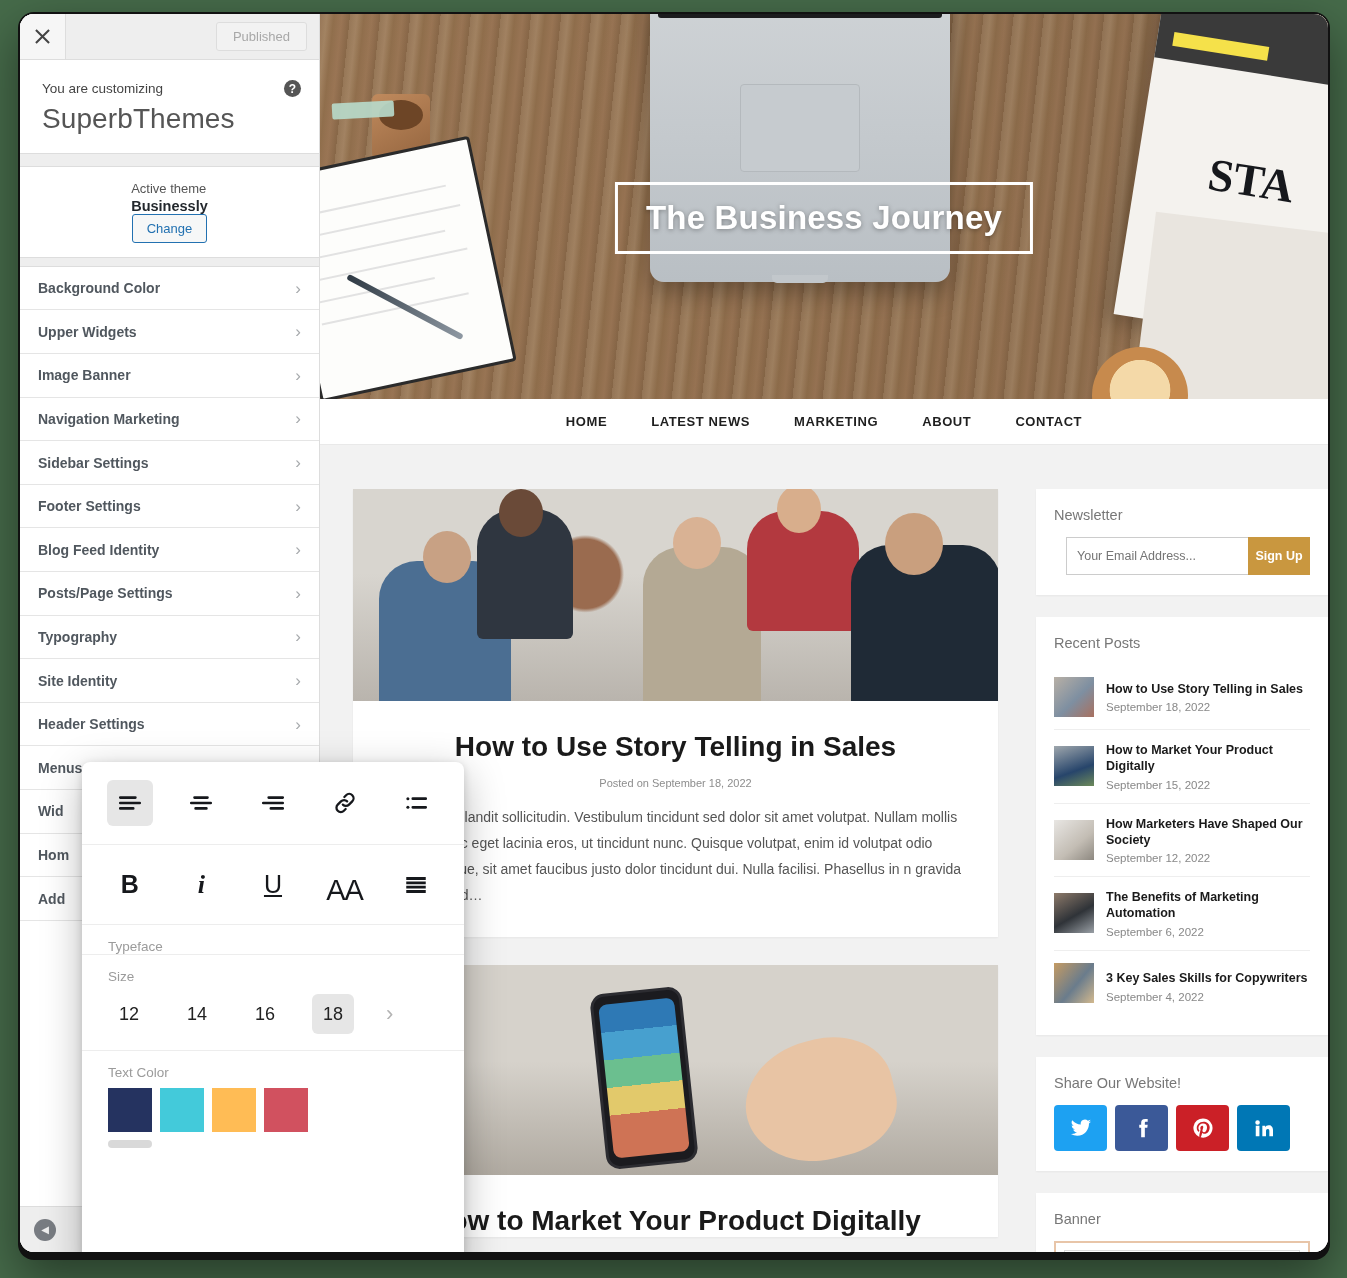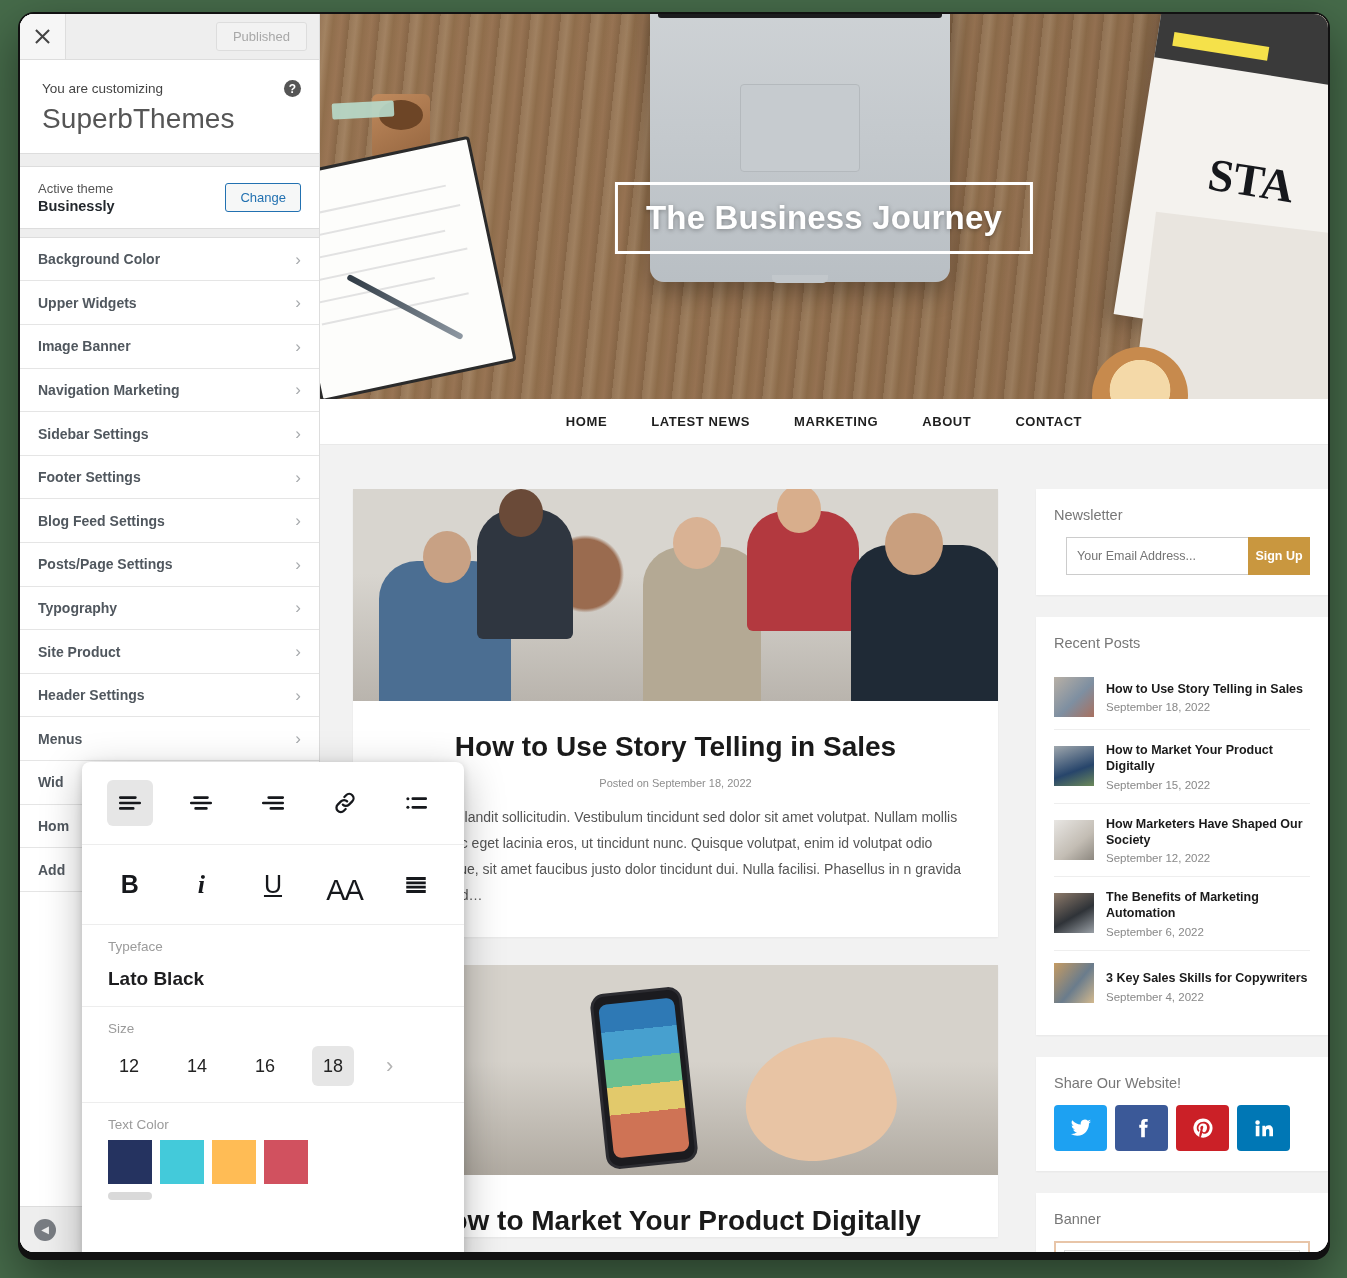"Active theme" .cz-theme { flex-direction: none -> column }
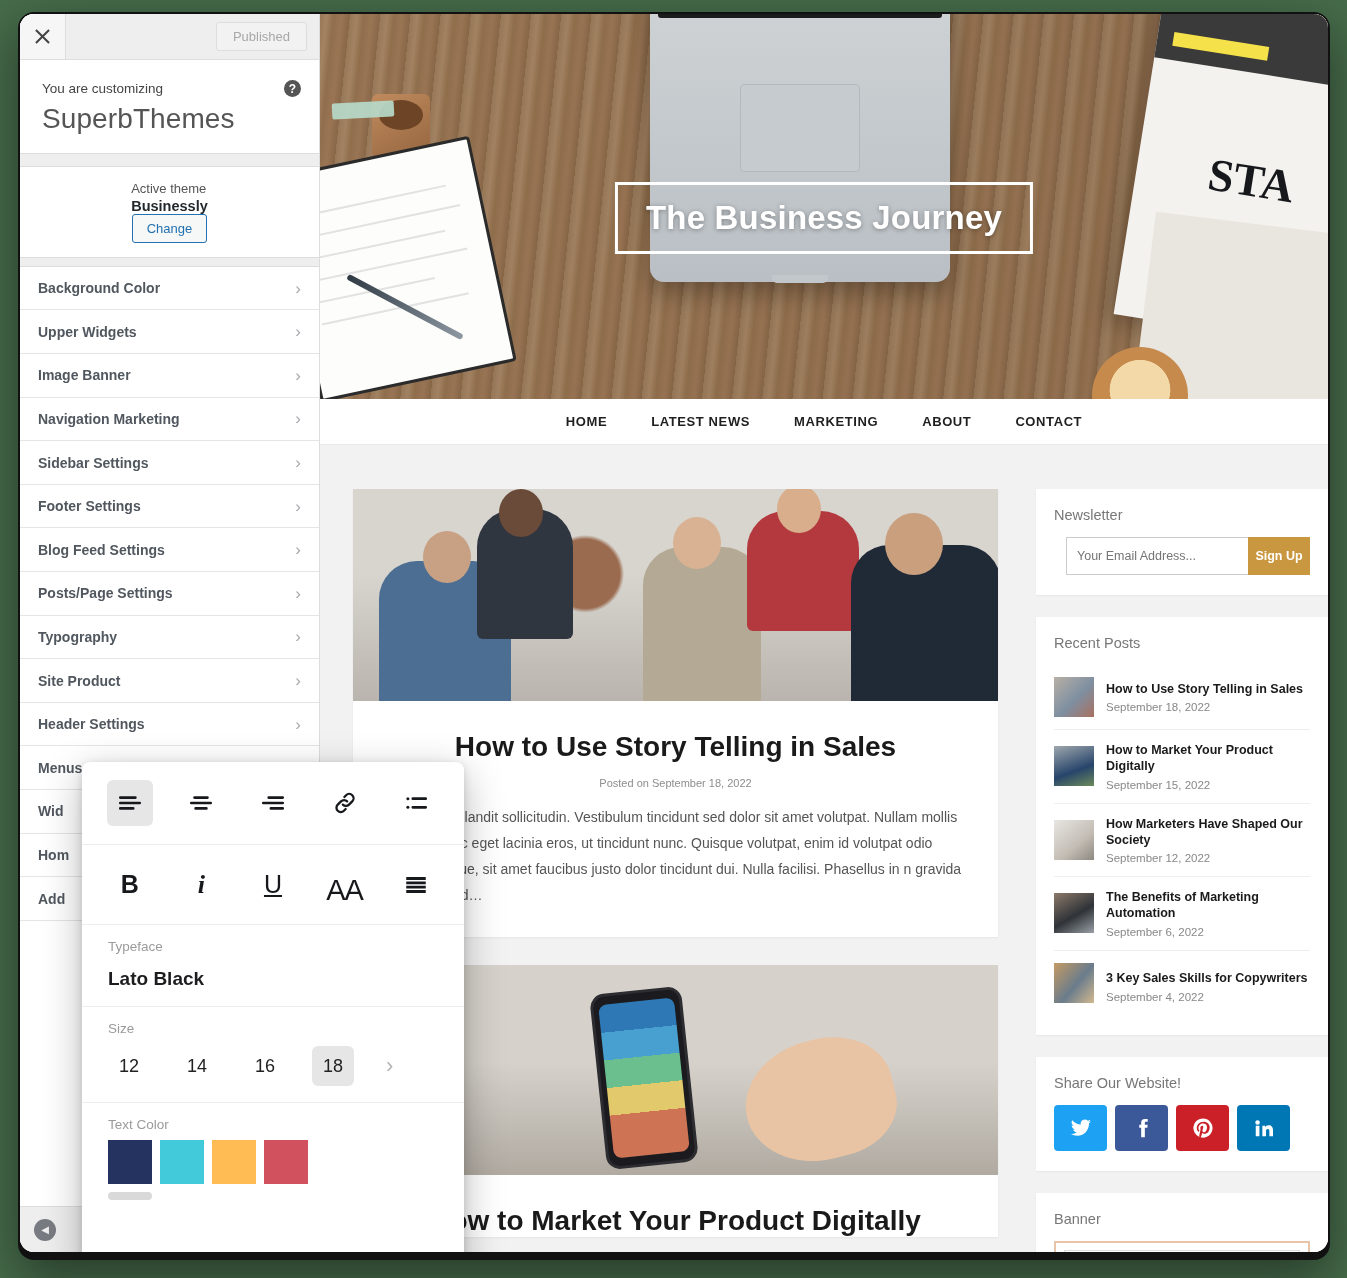"Blog Feed Settings" span.cz-item-label { text: Settings -> Identity }
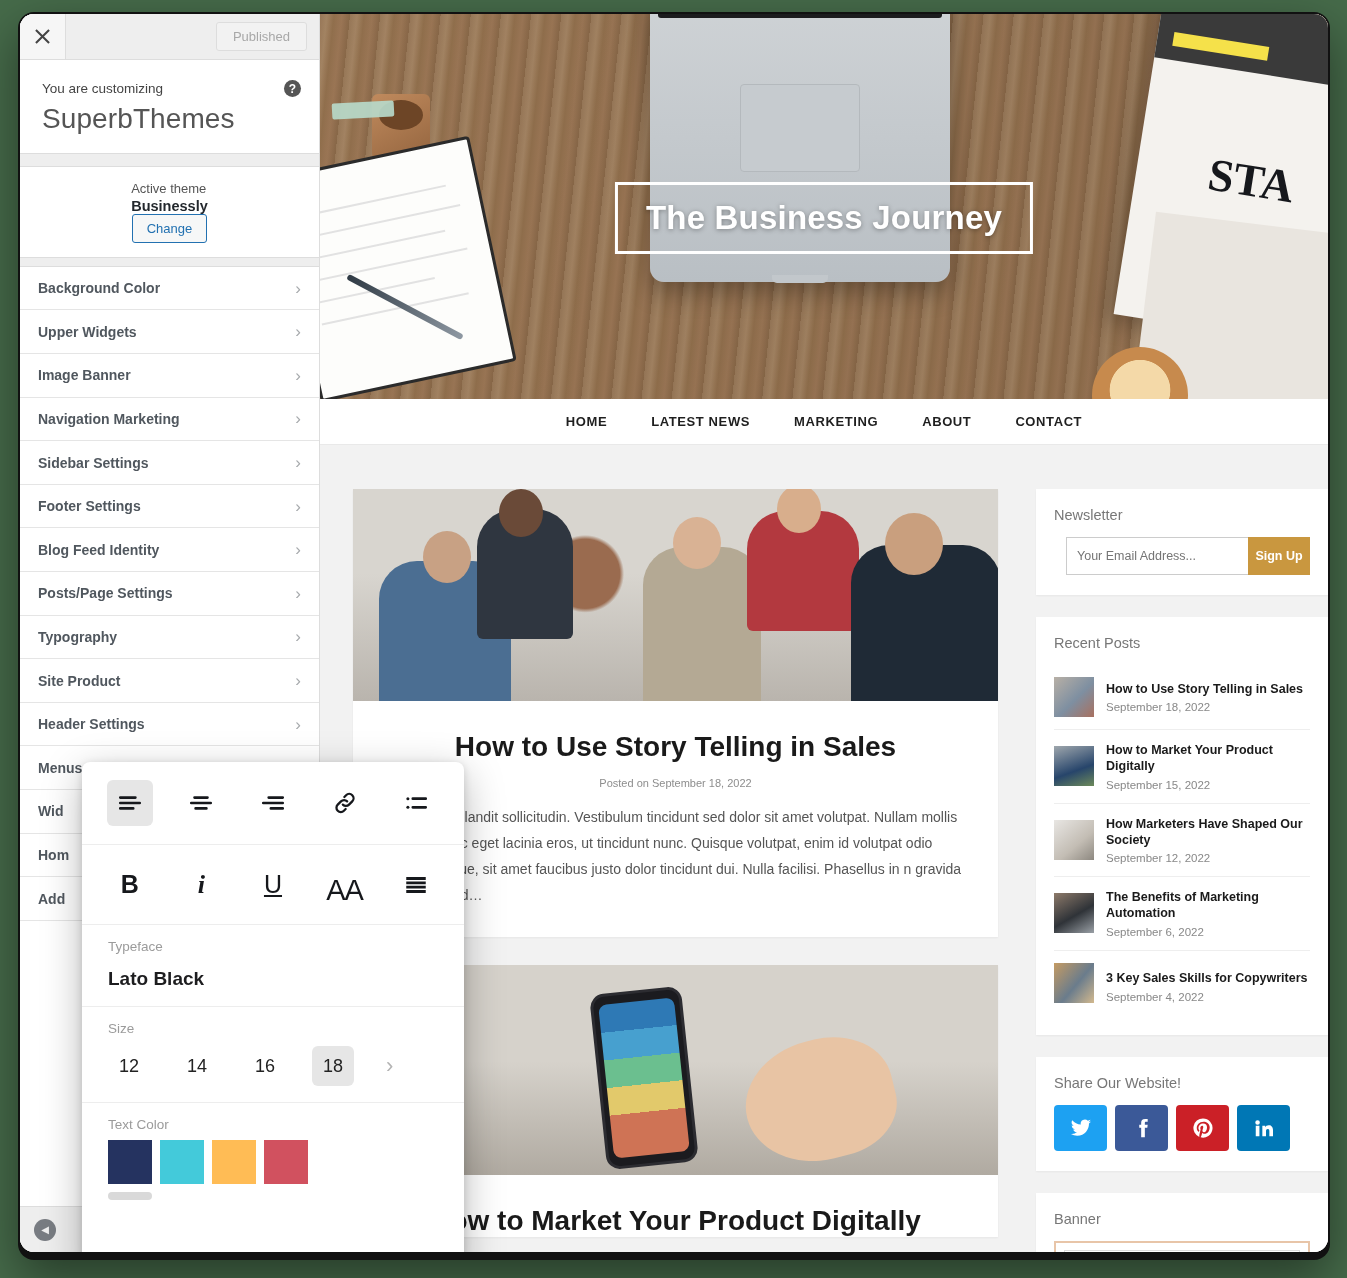"Site Product" span.cz-item-label { text: Product -> Identity }
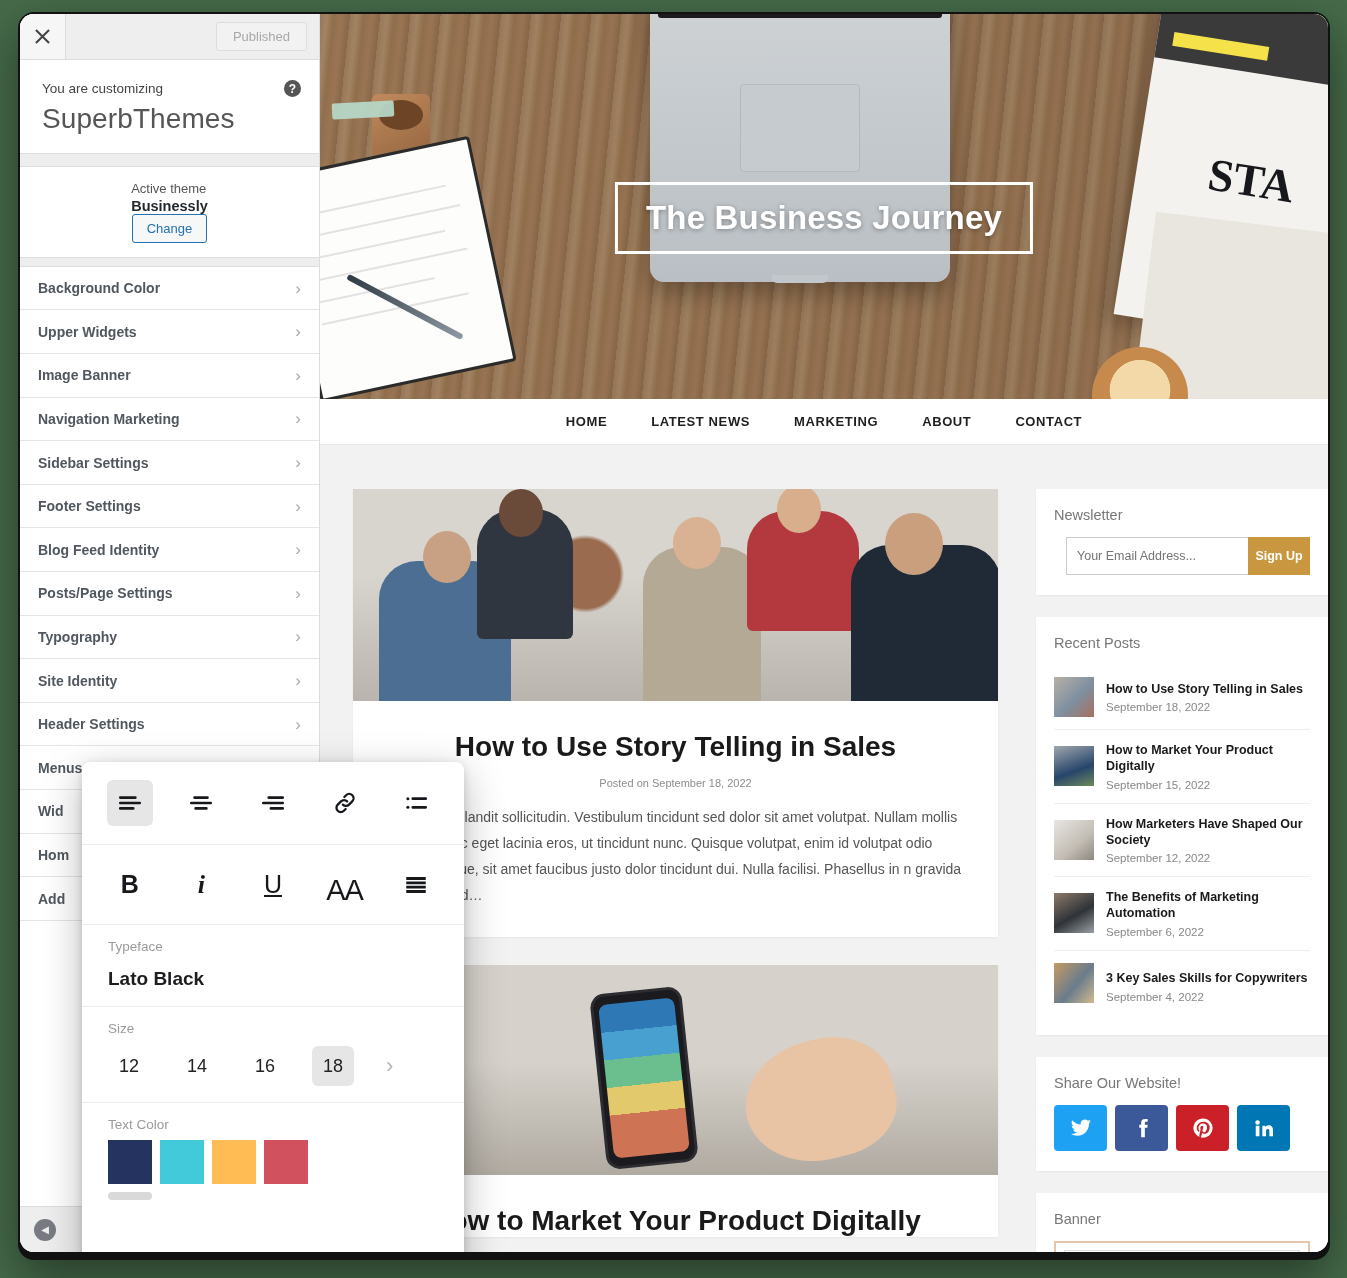"Lato Black" div.typo-value { html: <div>Lato Black</div> -> none }
